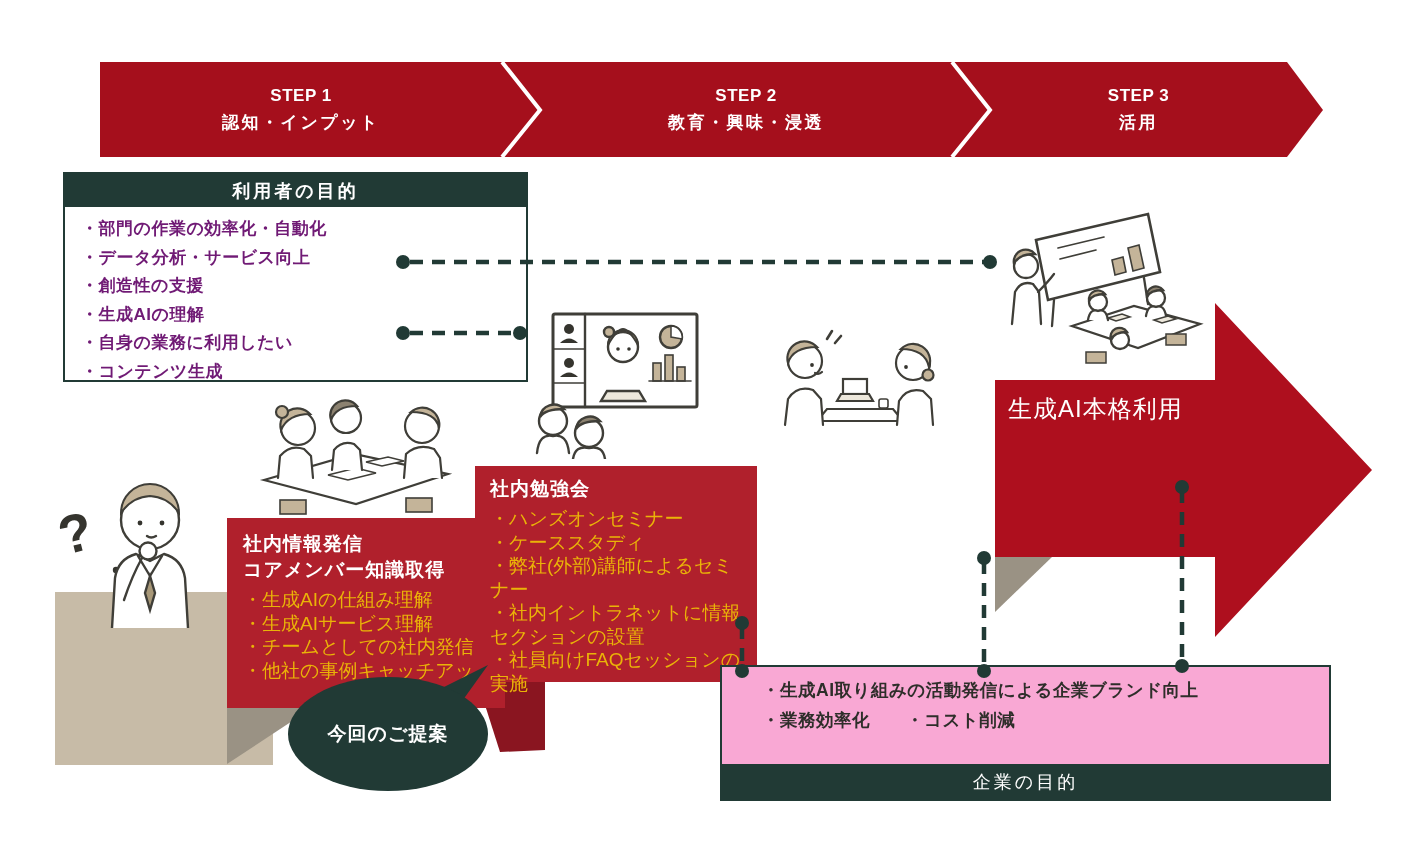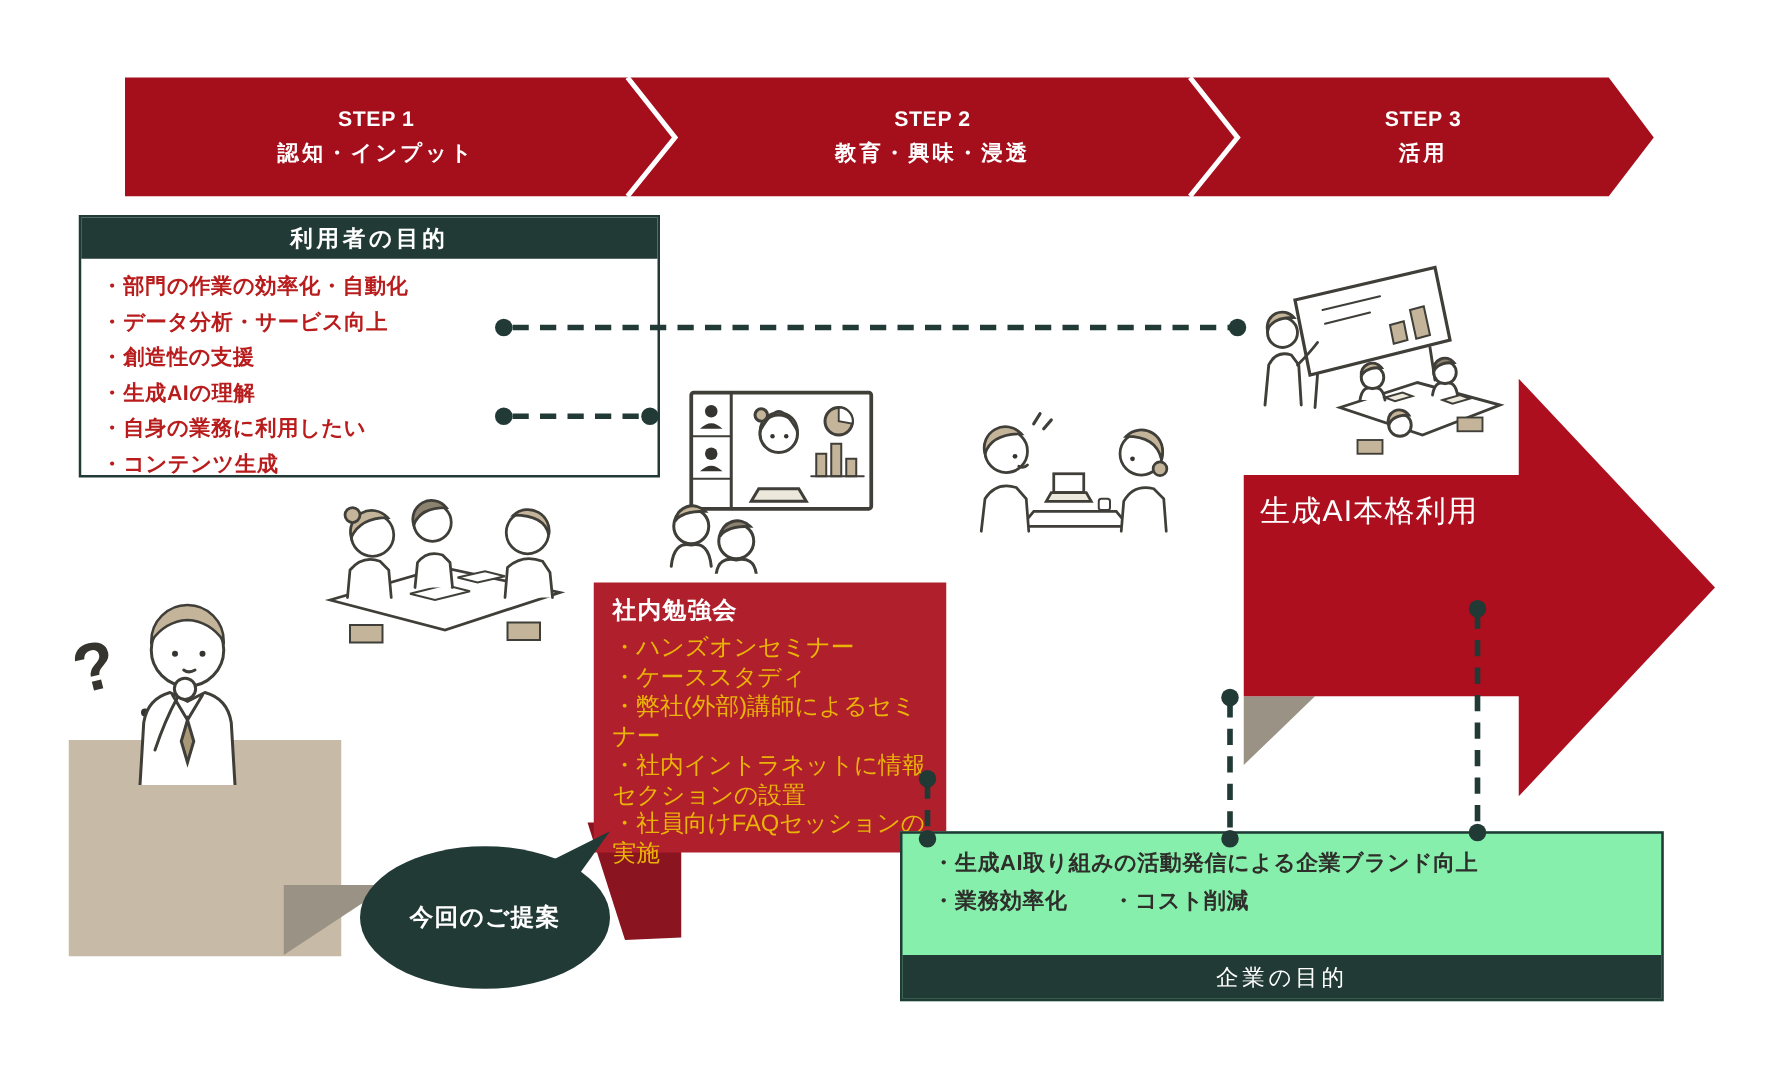"・部門の作業の効率化・自動化" .up-item { color: #b91c1c -> #701a75 }
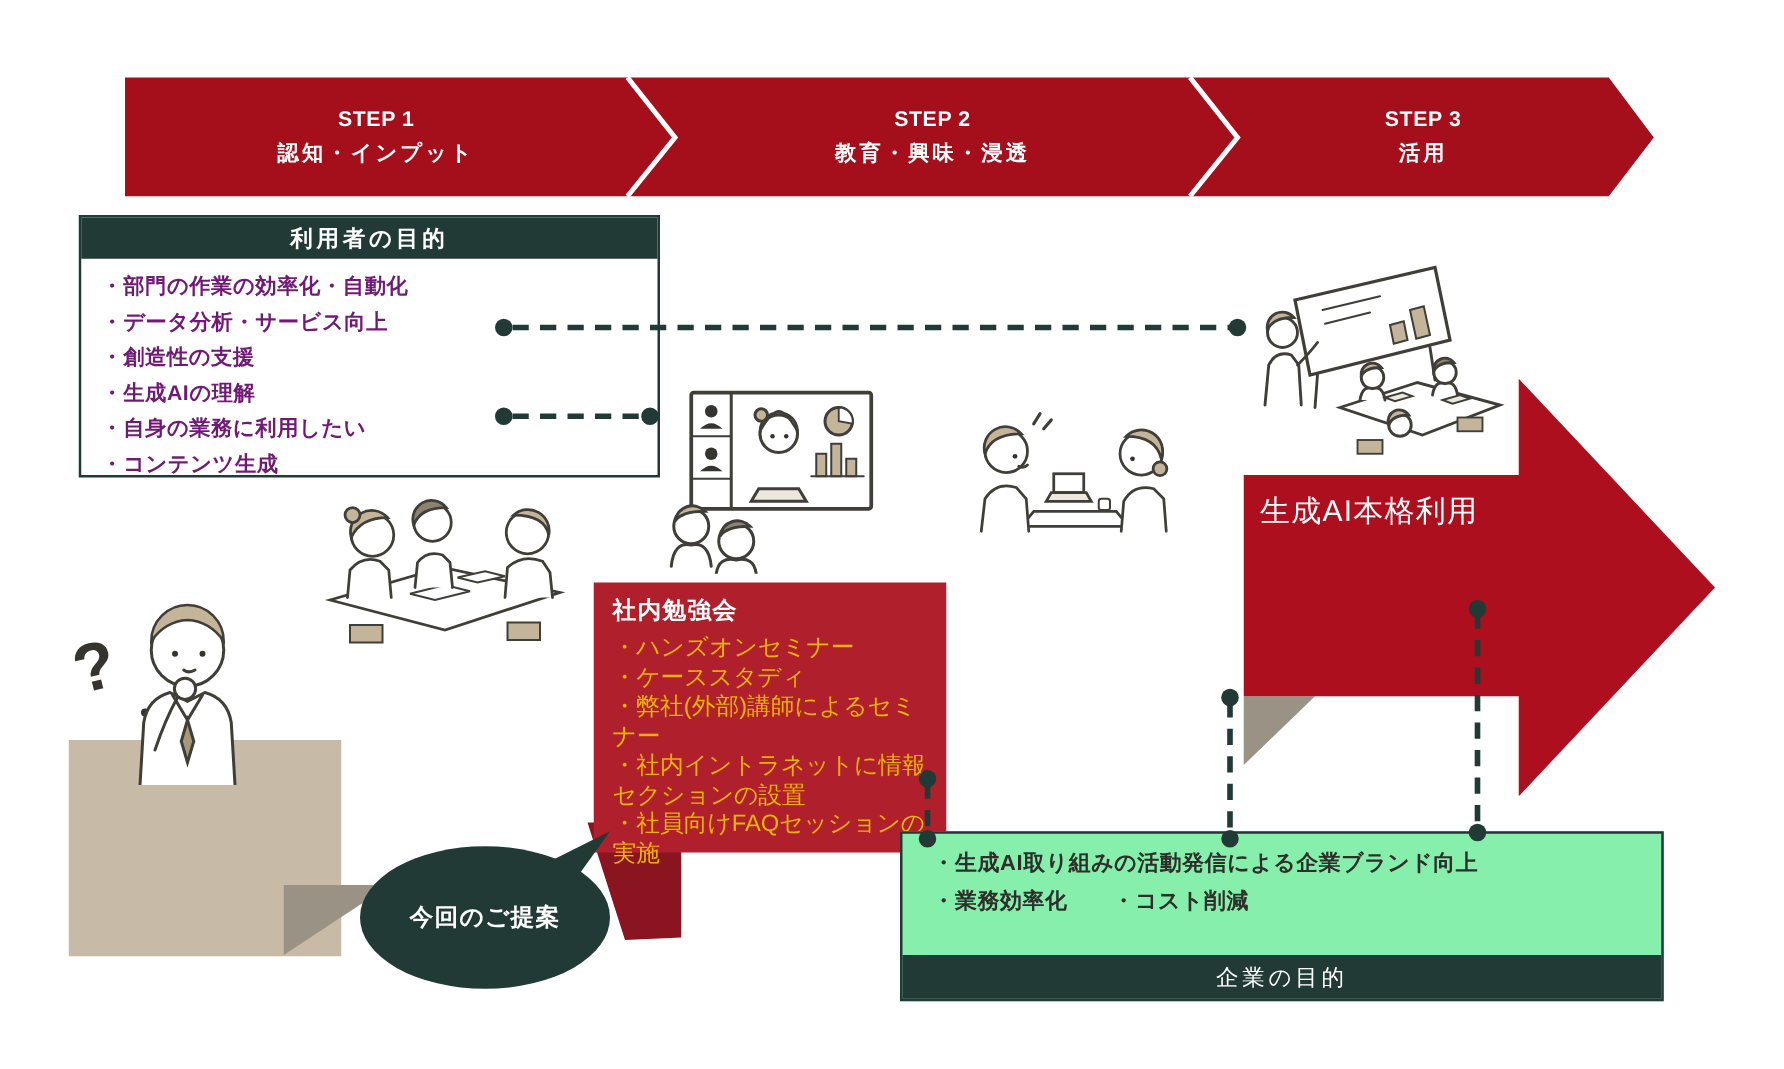"社内情報発信" div.box { html: none -> <div> <div>社内情報発信</div> <div>コアメンバー知識取得</div> <div> <div>・生成AIの仕組み理解</div> <div>・生成AIサービス理解</div> <div>・チームとしての社内発信</div> <div>・他社の事例キャッチアップ</div> </div> </div> }
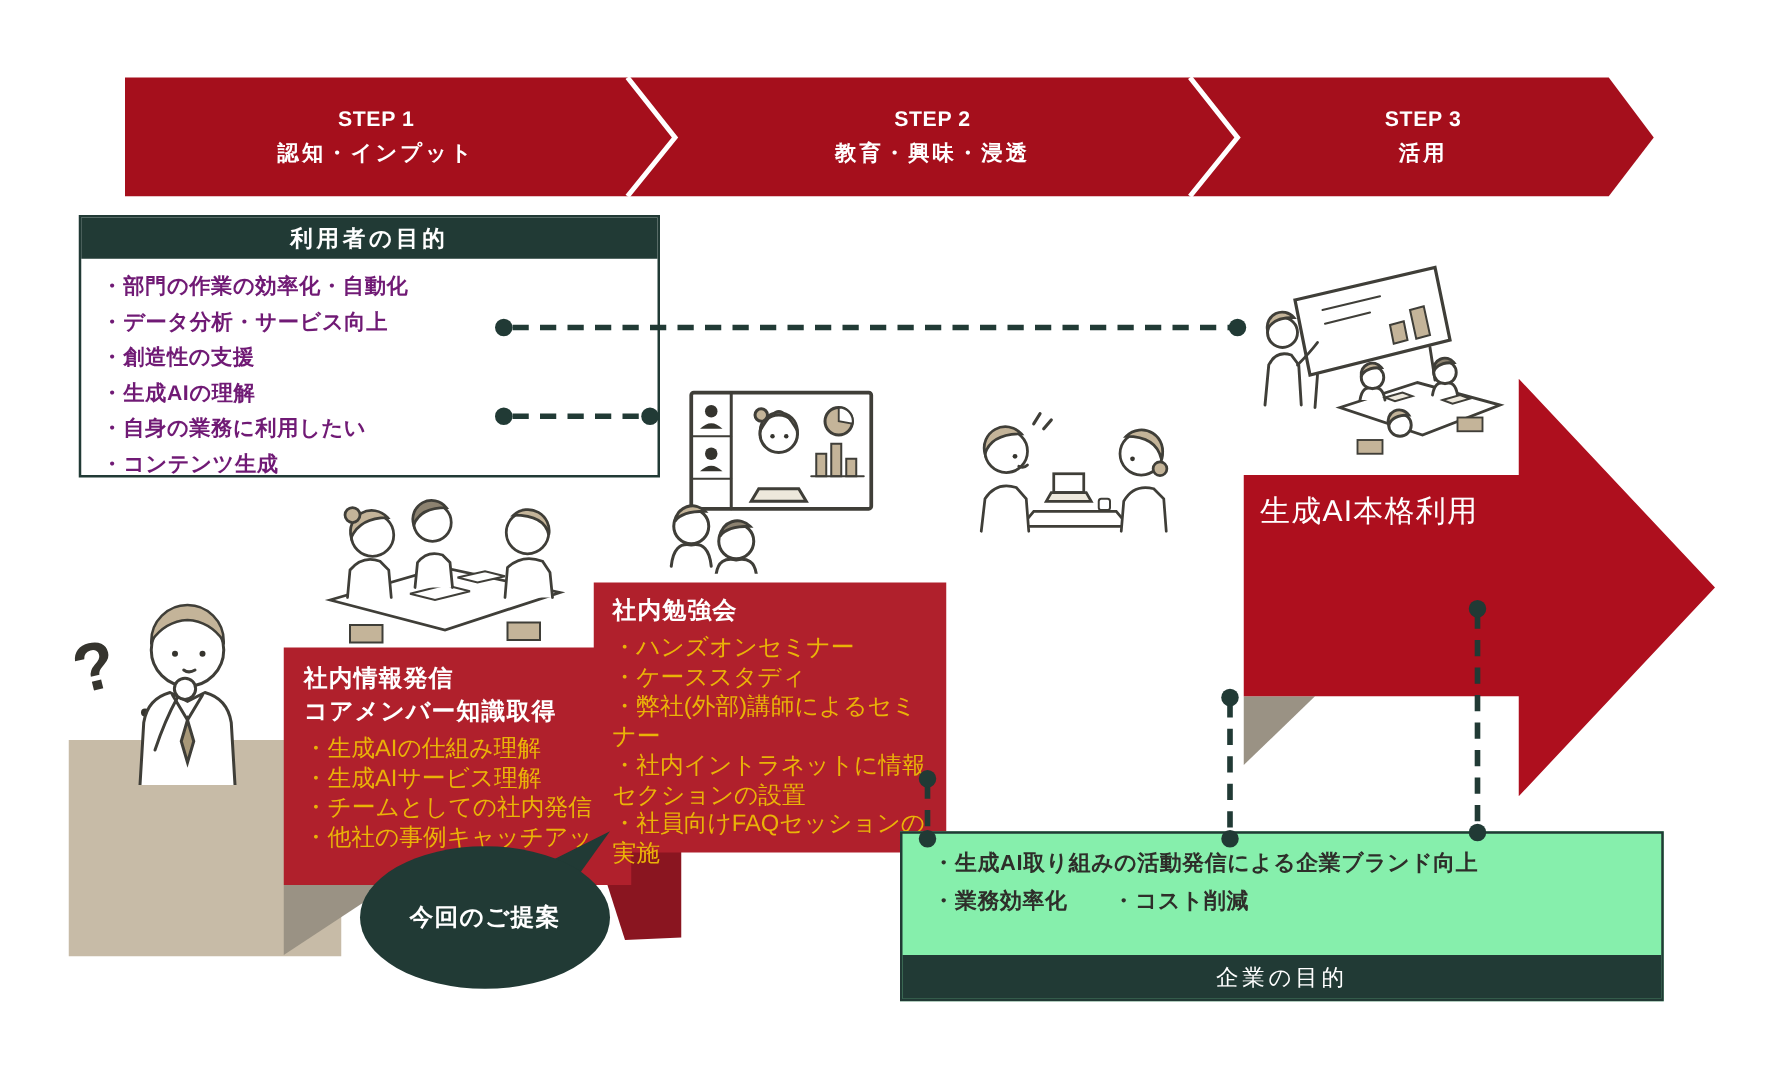"・生成AI取り組みの活動発信による企業ブランド向上" .company { background: #86efac -> #f9a8d4; padding: 8px 0 0 24px -> 8px 0 0 40px }
